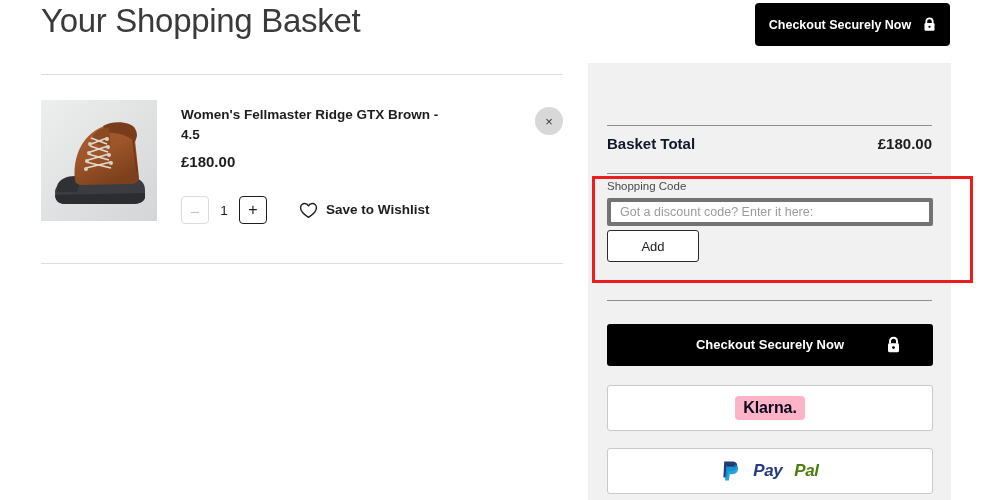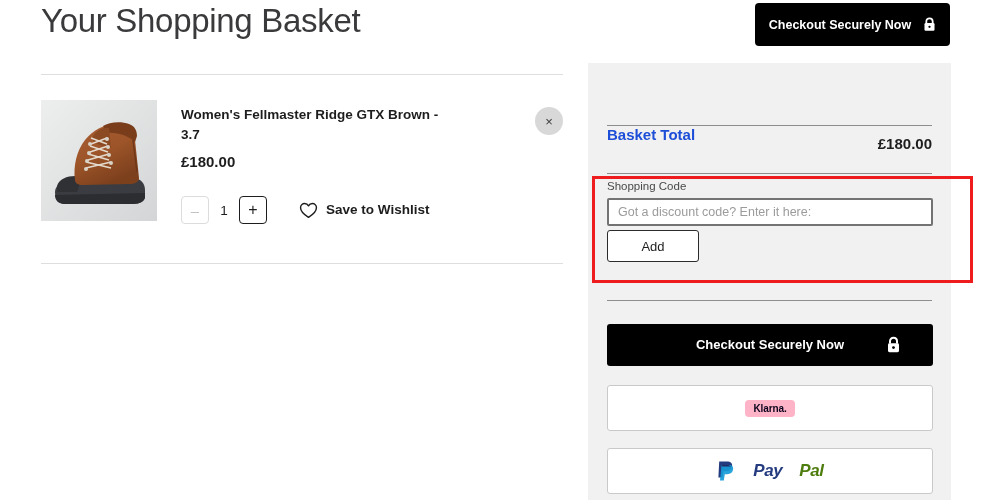"Women's Fellmaster Ridge GTX Brown" div.product-name { text: 3.7 -> 4.5 }
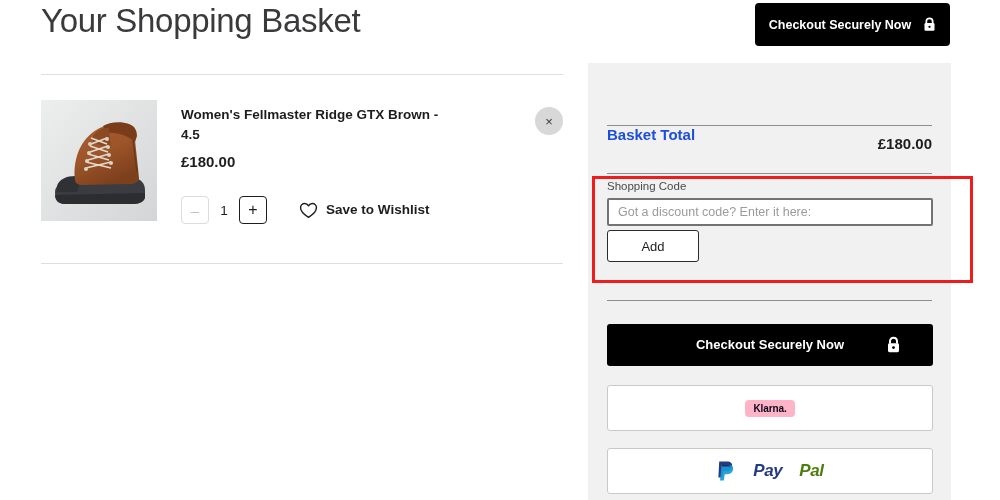"Basket Total" .basket-total-label { color: #1d4ed8 -> #0f172a; top: 63px -> 72px }
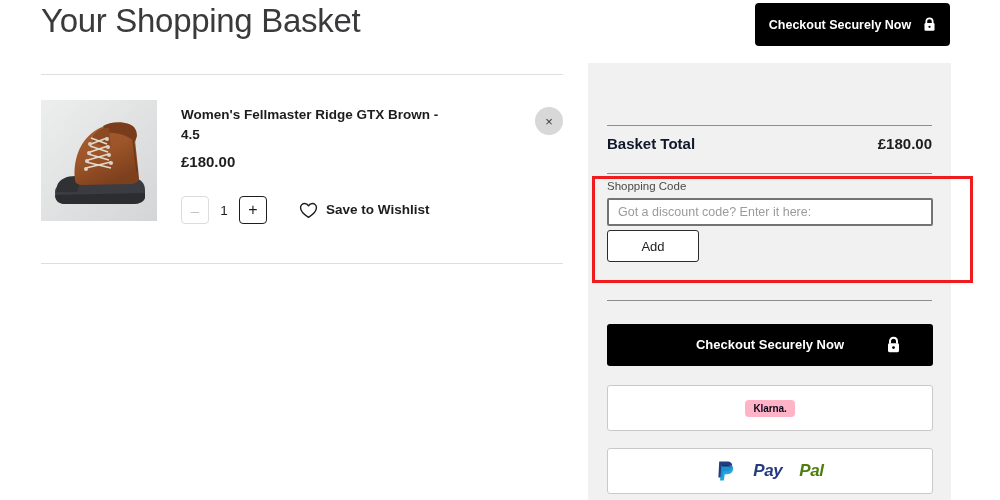"Got a discount code? Enter" .discount-input { border: 2px solid #737373 -> 4px solid #737373 }
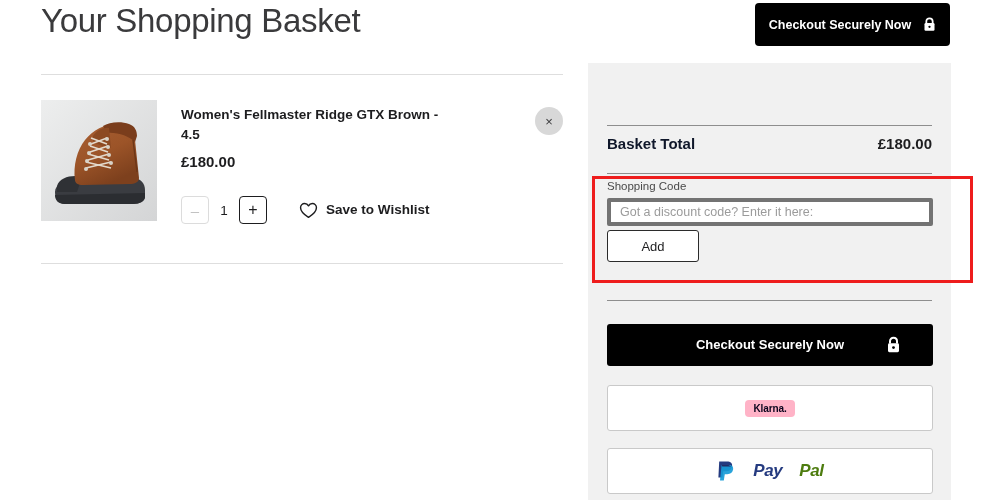"Klarna." .klarna-badge { font-size: 10px -> 16px }
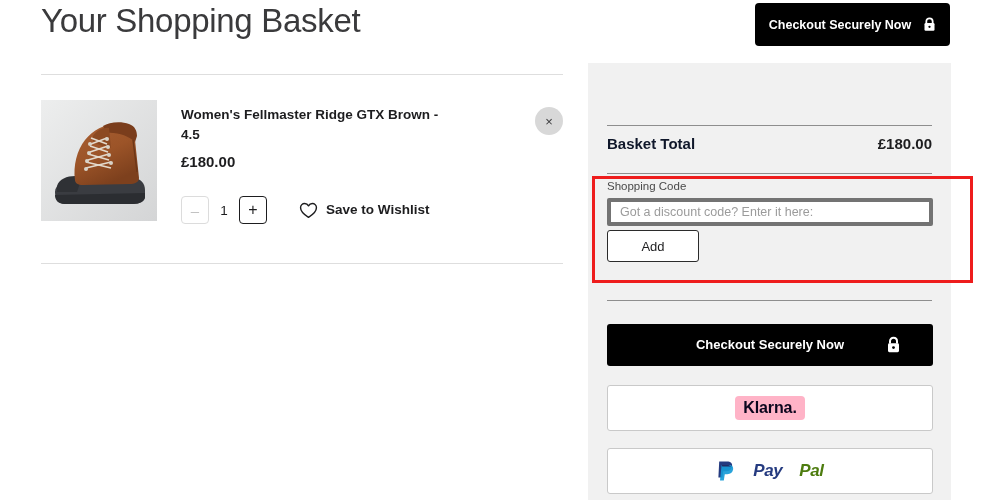"Pay" .paypal-logo { gap: 17px -> 12px }
